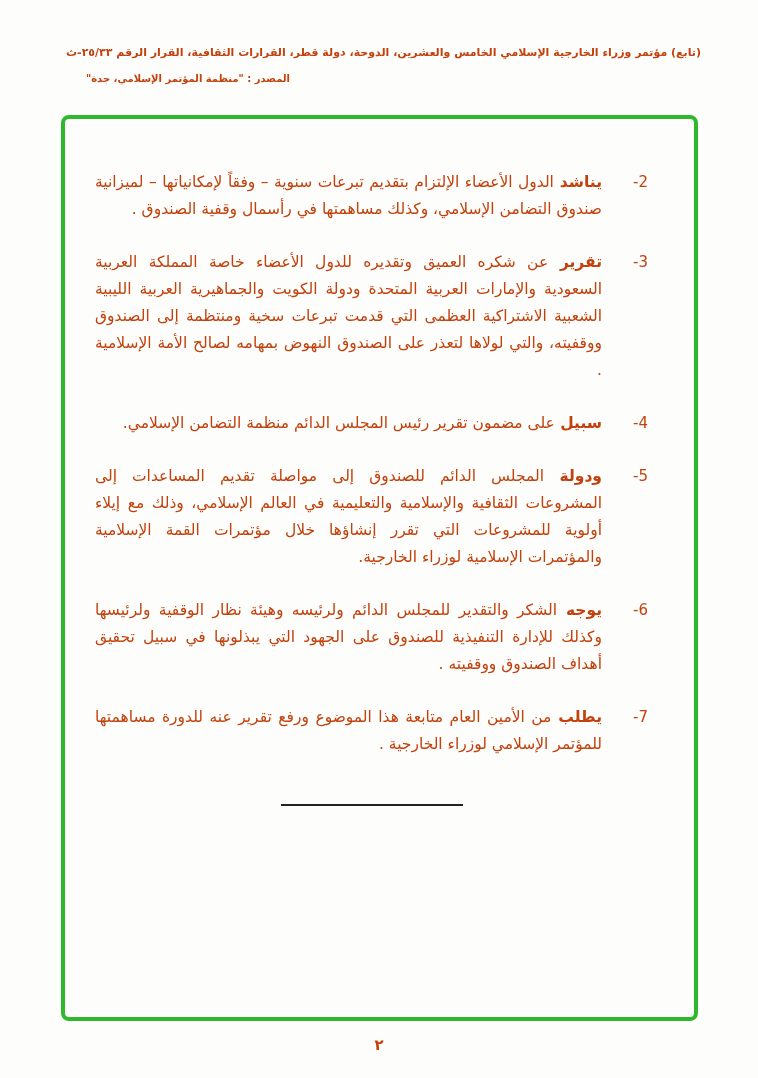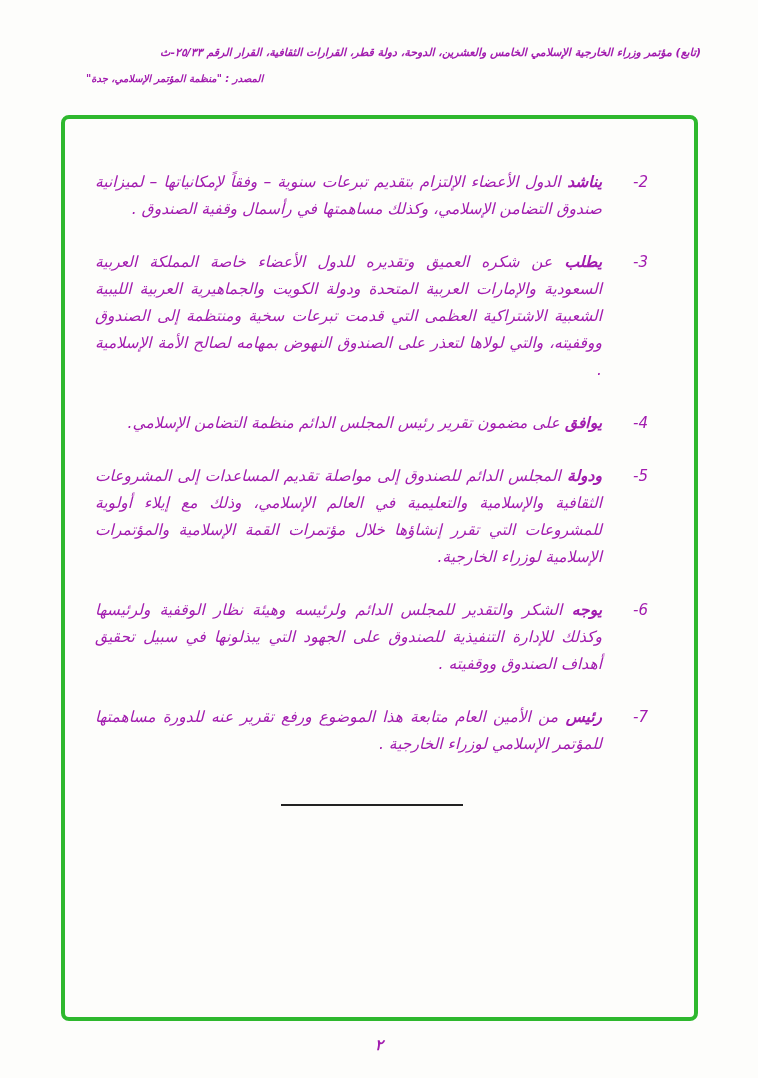"(تابع) مؤتمر وزراء الخارجية الإسلامي" div.page { color: #a21caf -> #c2410c; font-style: italic -> none }
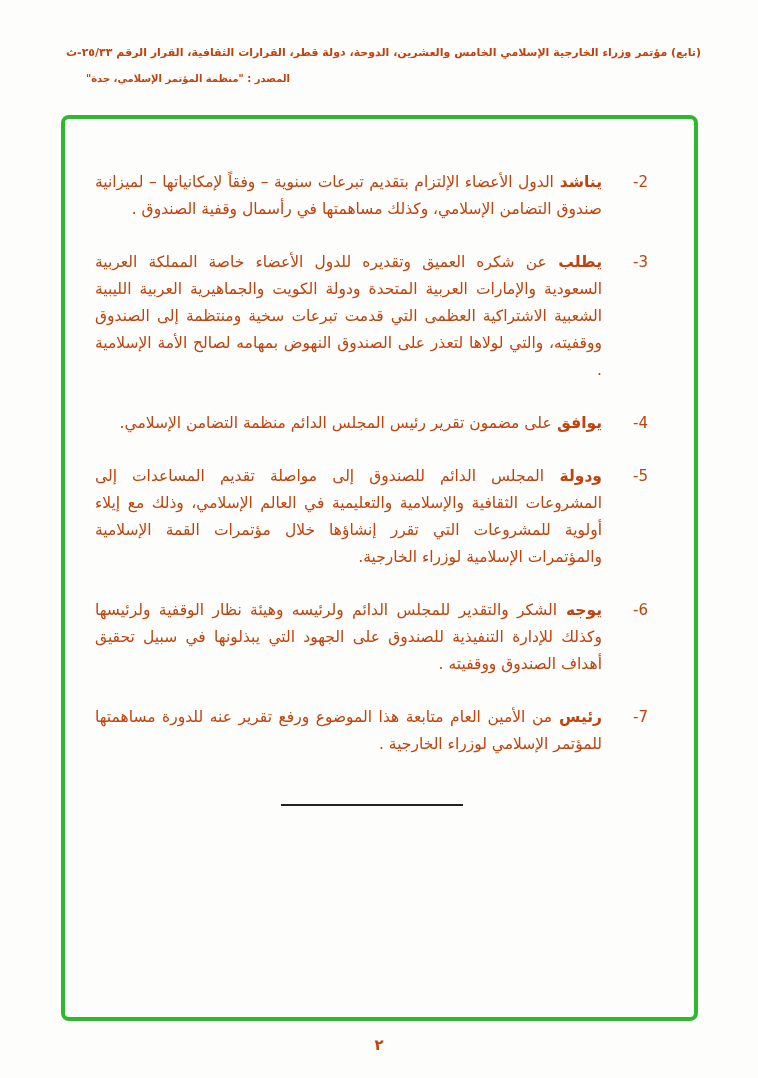"يطلب" b.lead { text: يطلب -> تقرير }
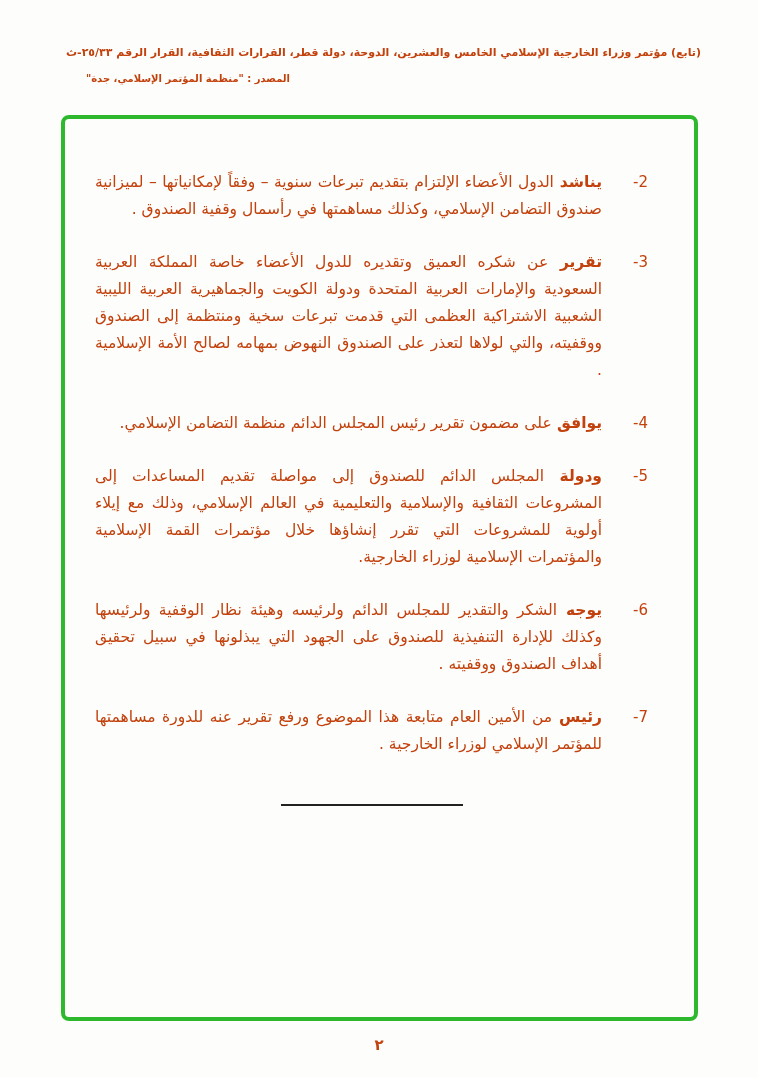"يوافق" b.lead { text: يوافق -> سبيل }
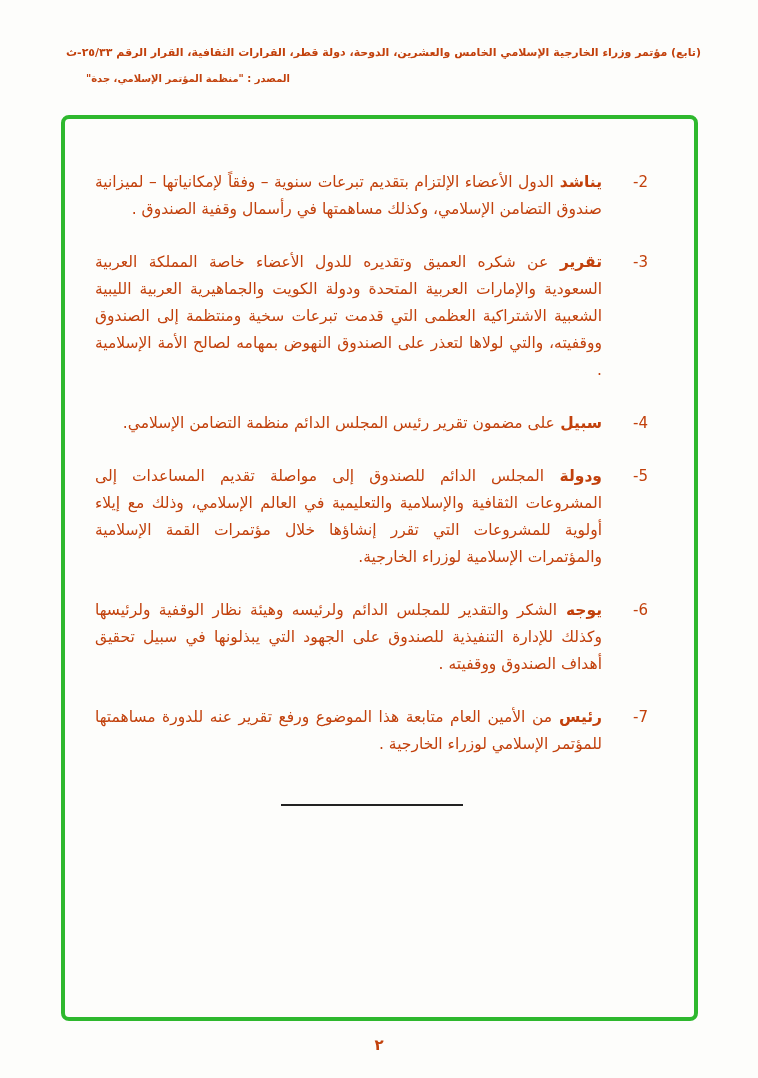"رئيس" b.lead { text: رئيس -> يطلب }
